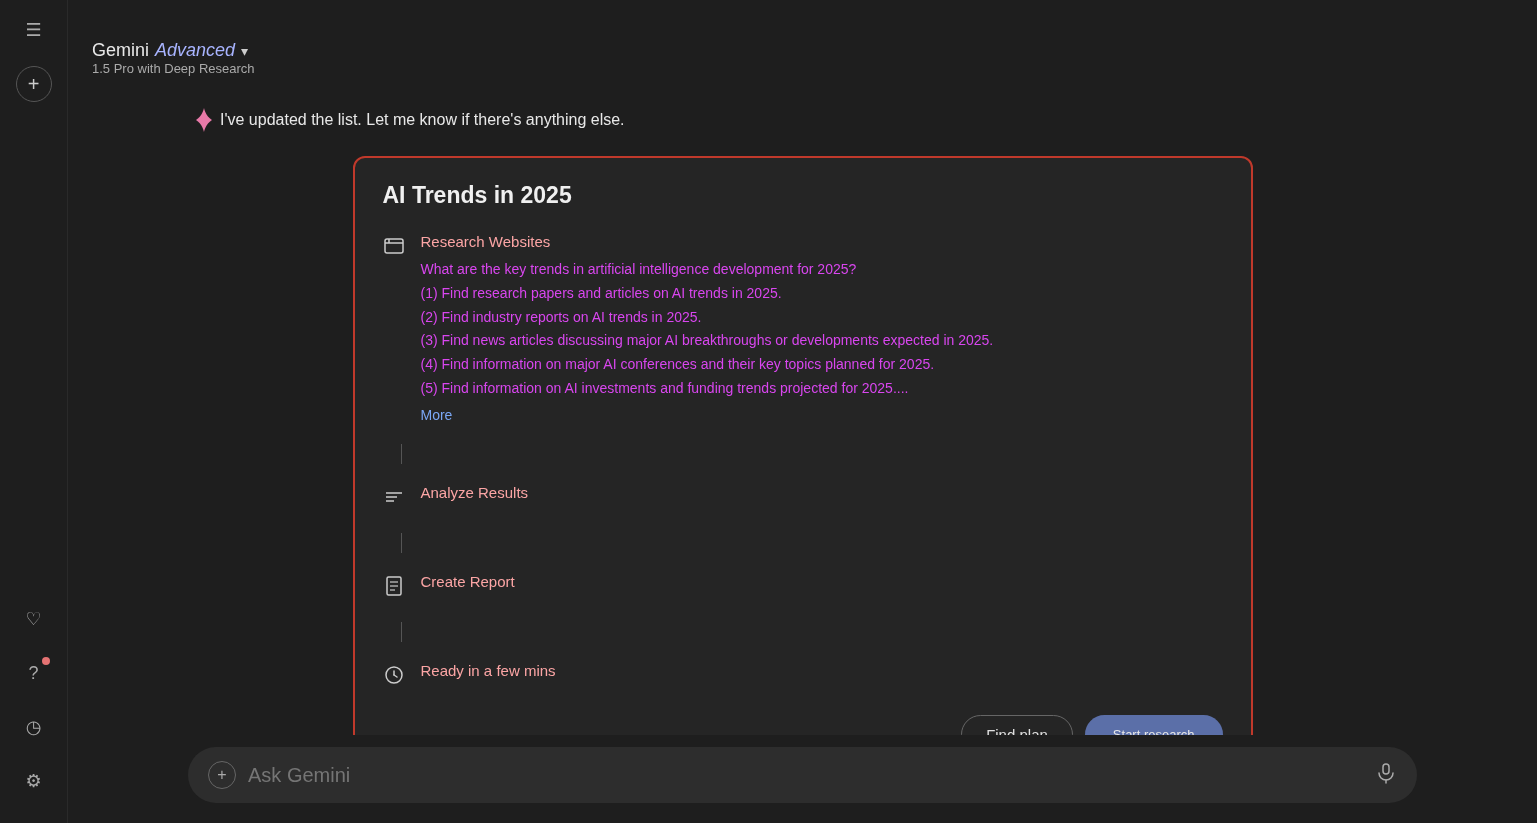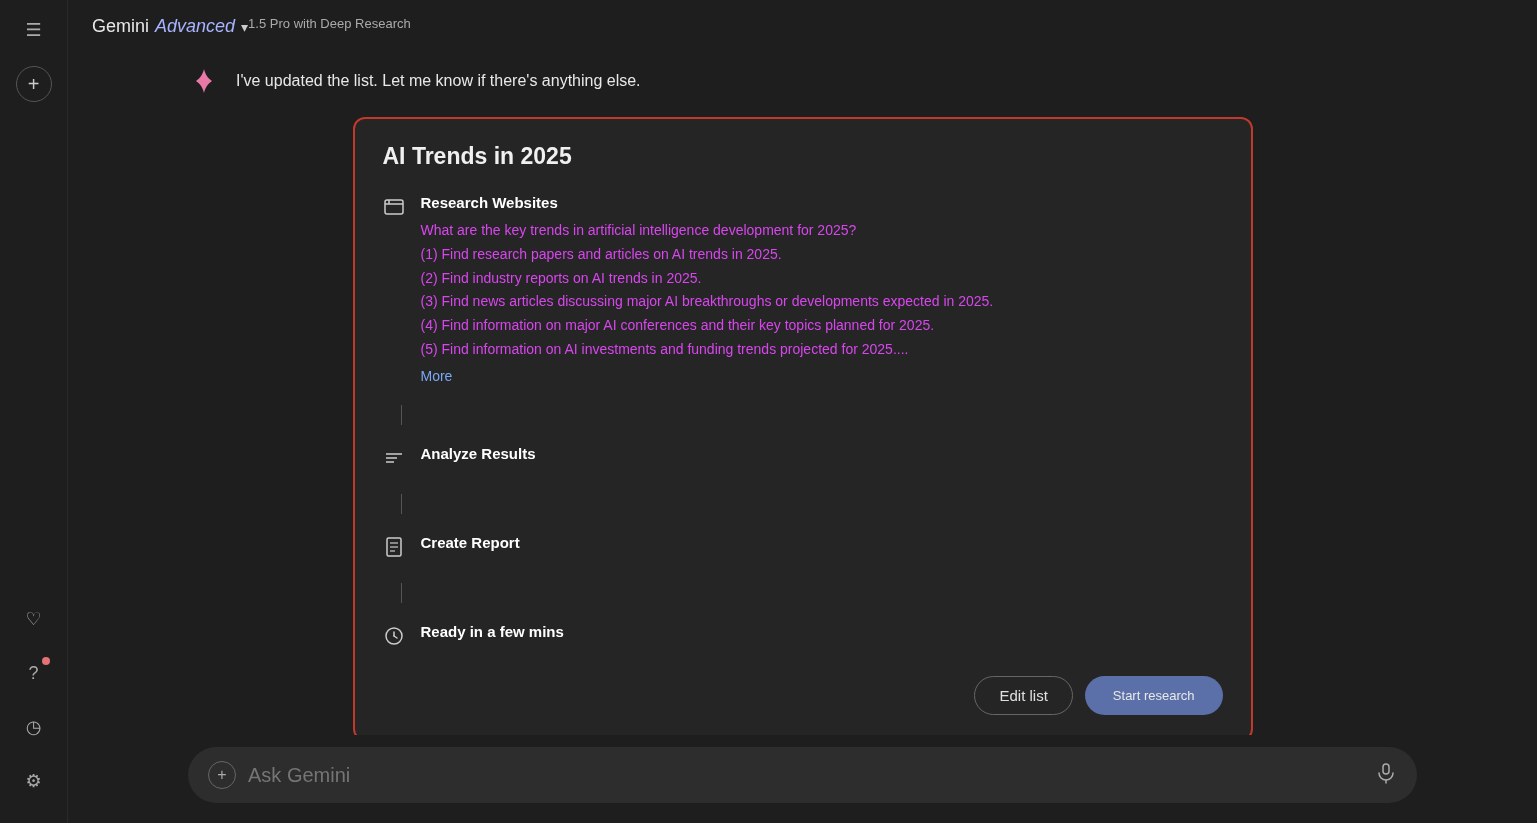"Gemini" .header-title { flex-direction: none -> column; margin-top: none -> 24px }
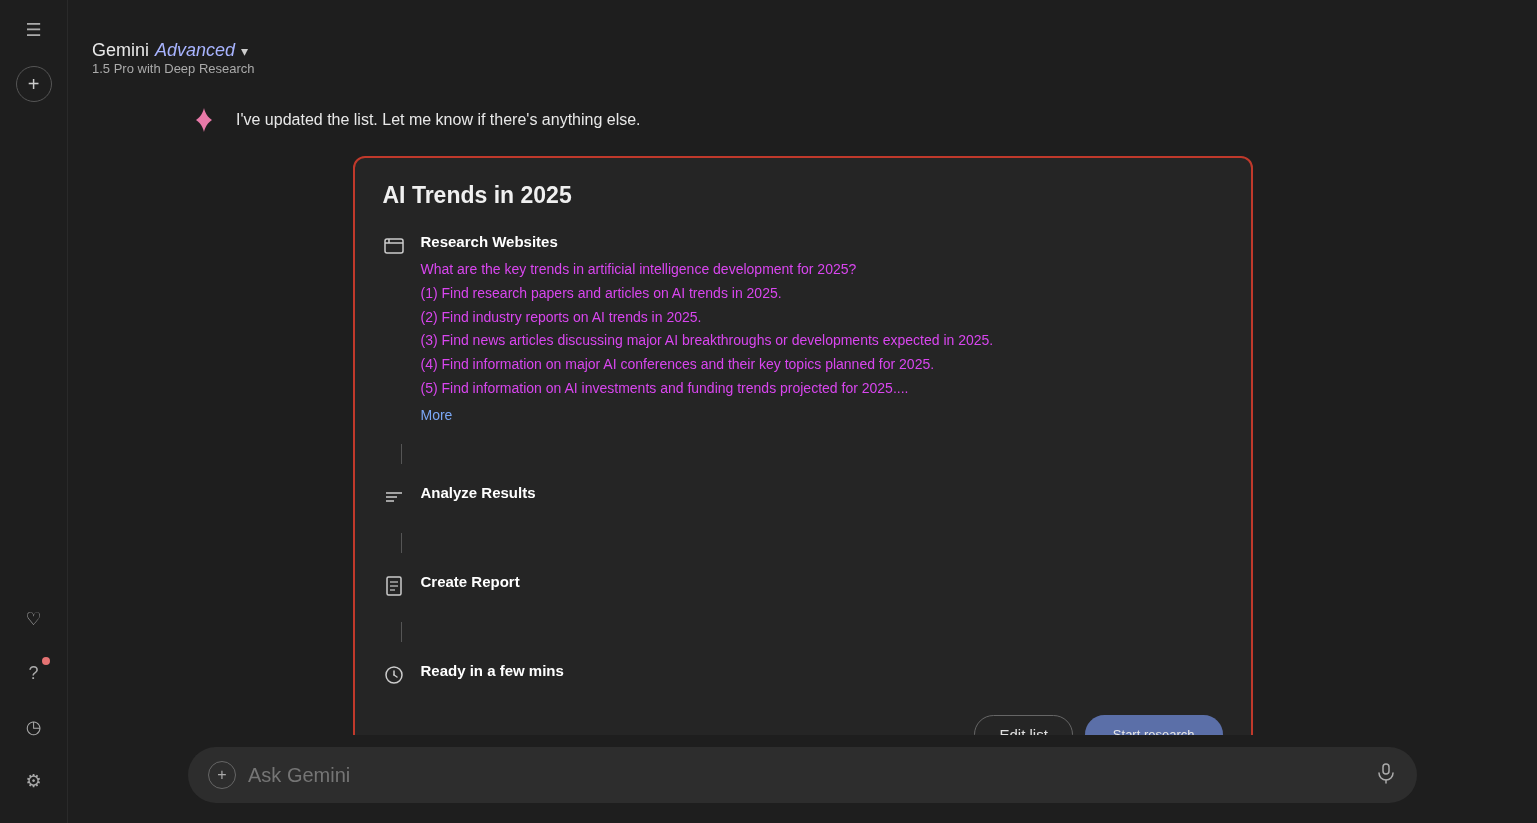"I've updated the list. Let" .message { gap: 16px -> none }
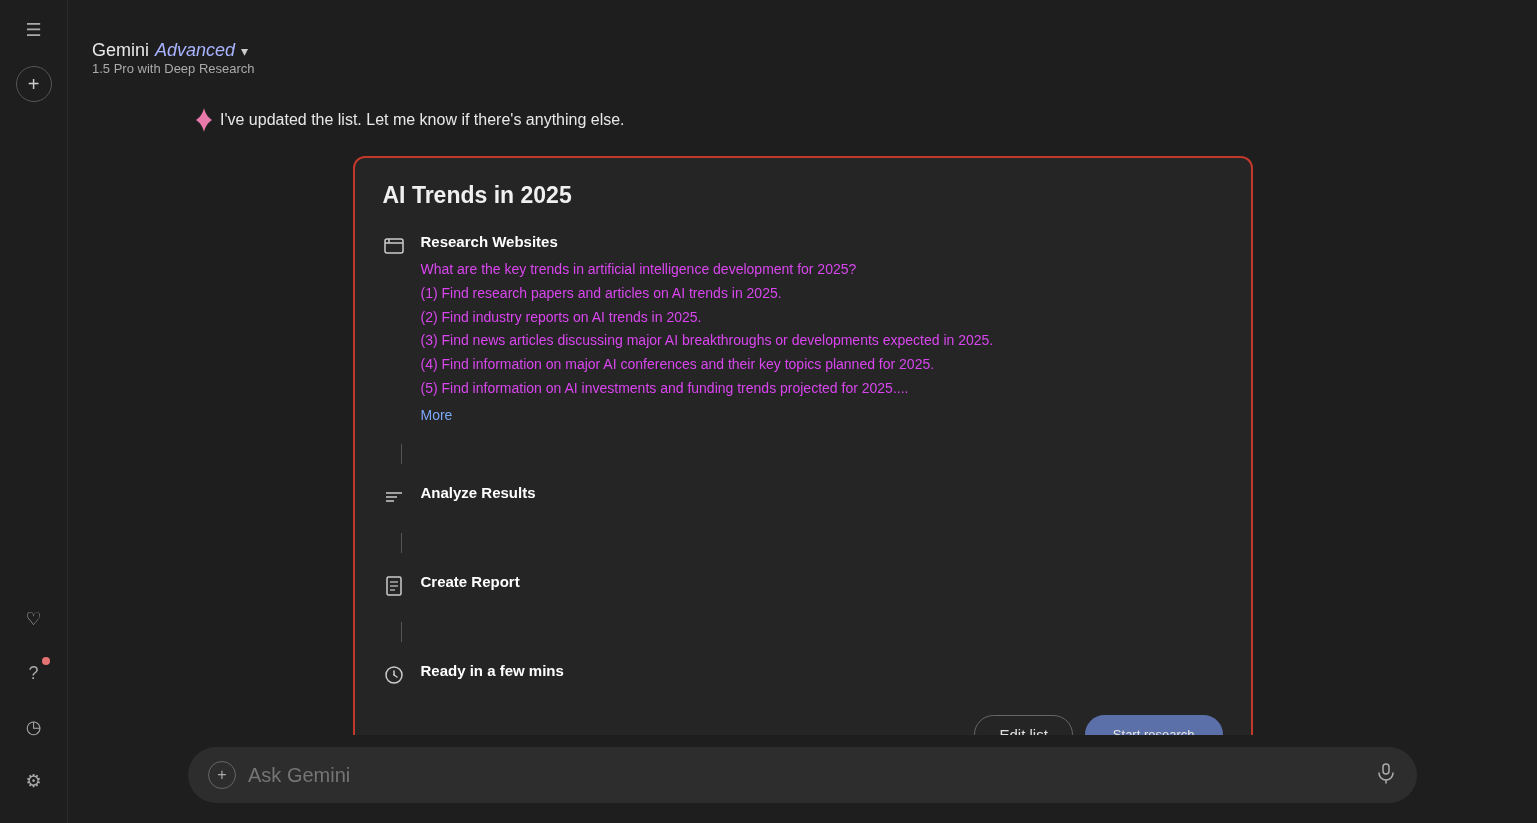"Research Websites" .research-section-title { color: #ffffff -> #fca5a5; font-weight: 700 -> 400 }
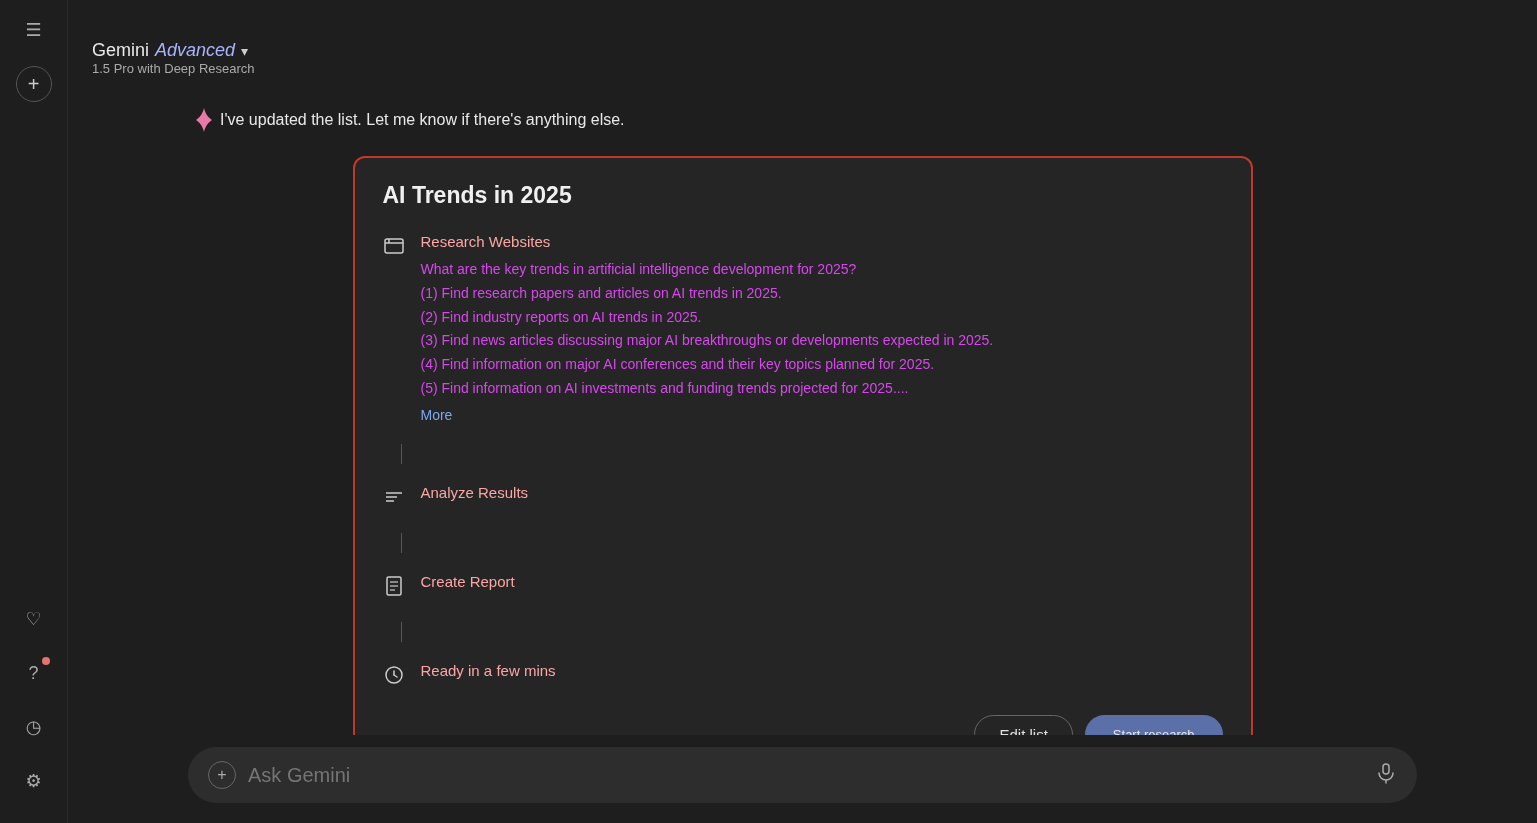"Edit list" button.btn-edit { text: Edit list -> Find plan }
